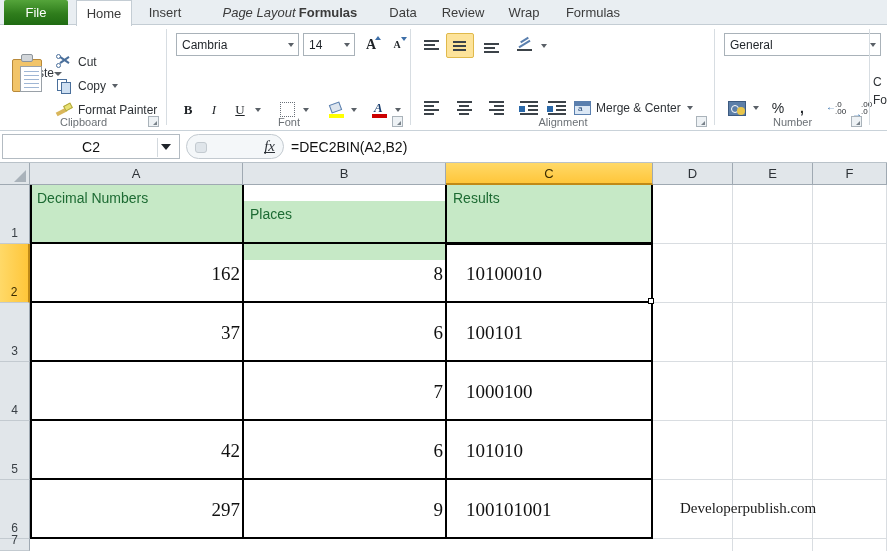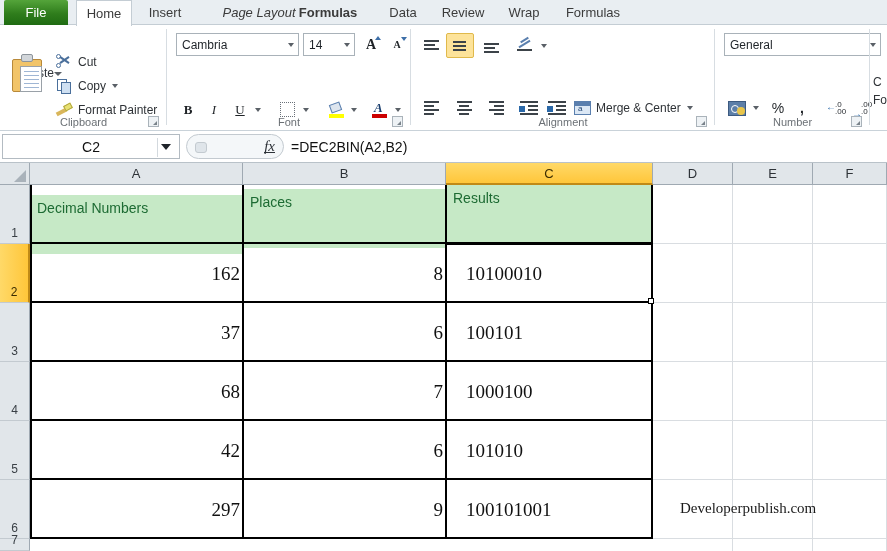"Decimal Numbers" div.cell { margin-top: 10px -> none }
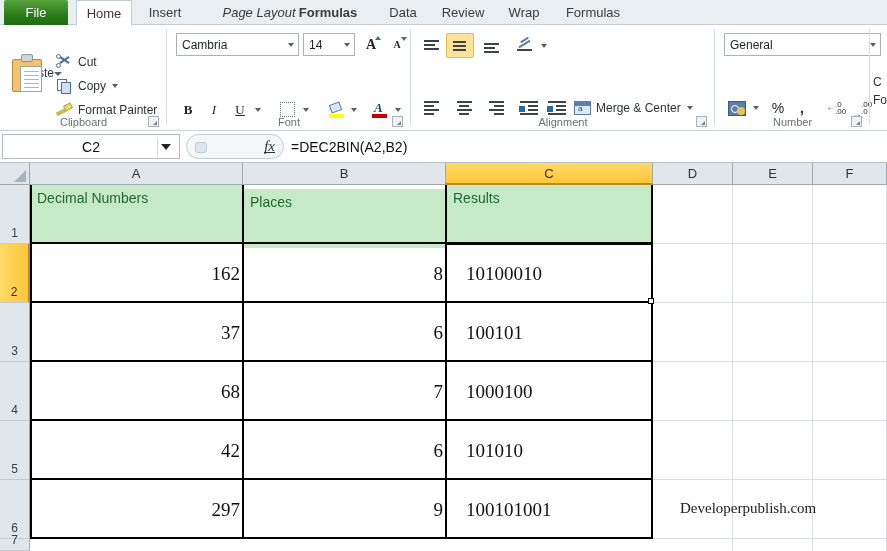"Places" div.cell { top: 26px -> 38px }
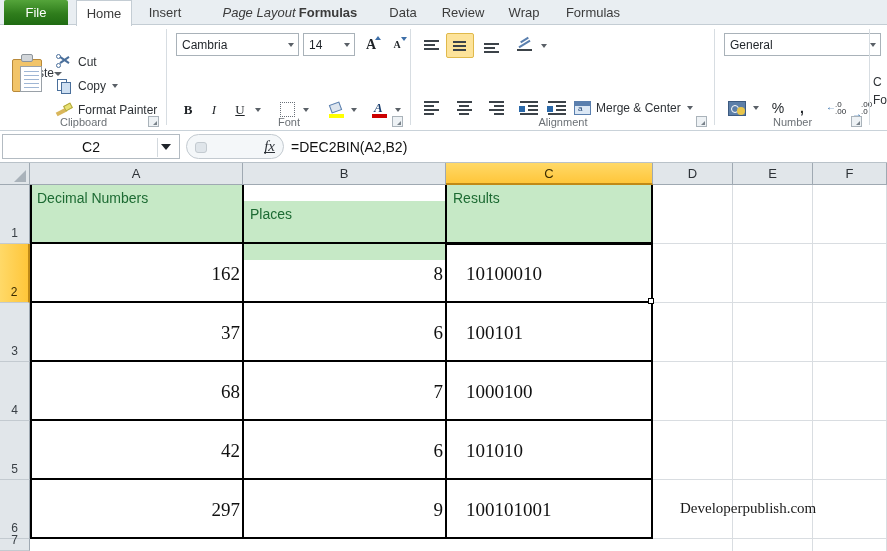"68" div.cell { html: <div>68</div> -> none }
